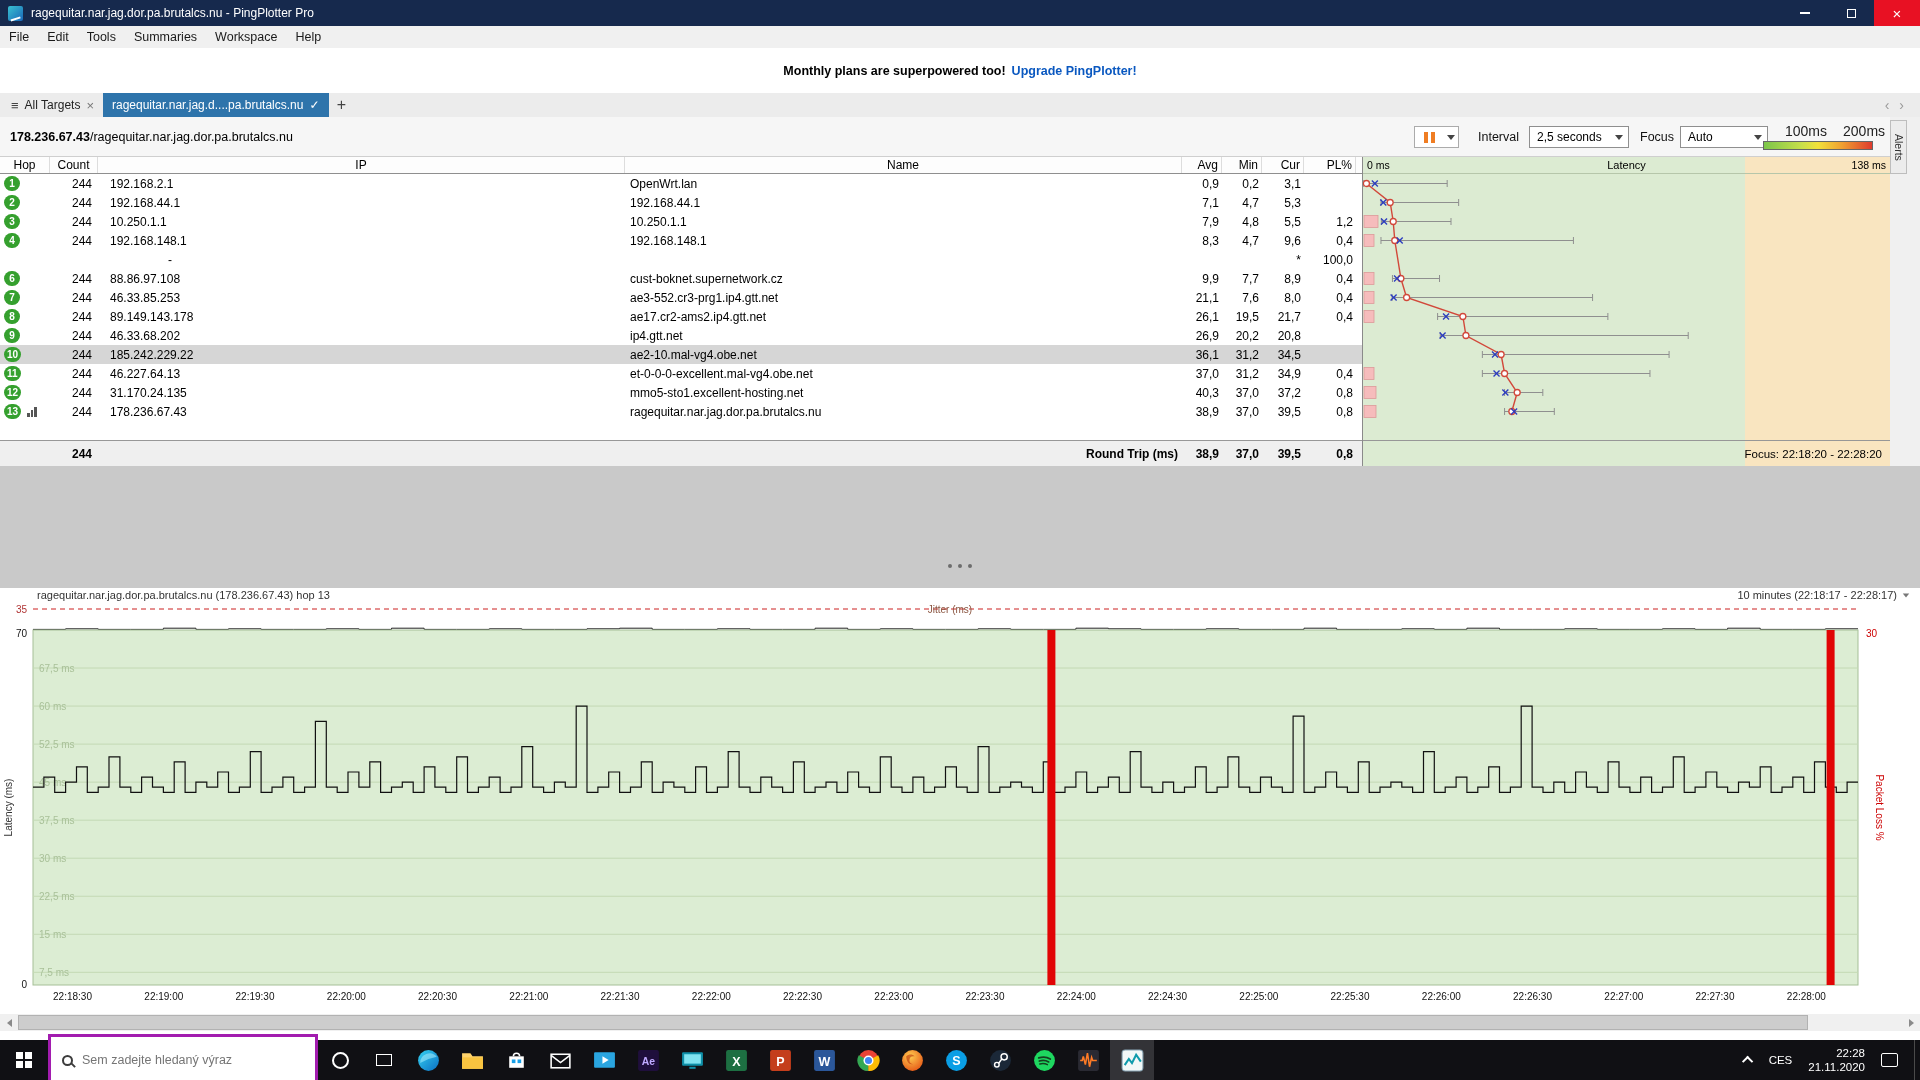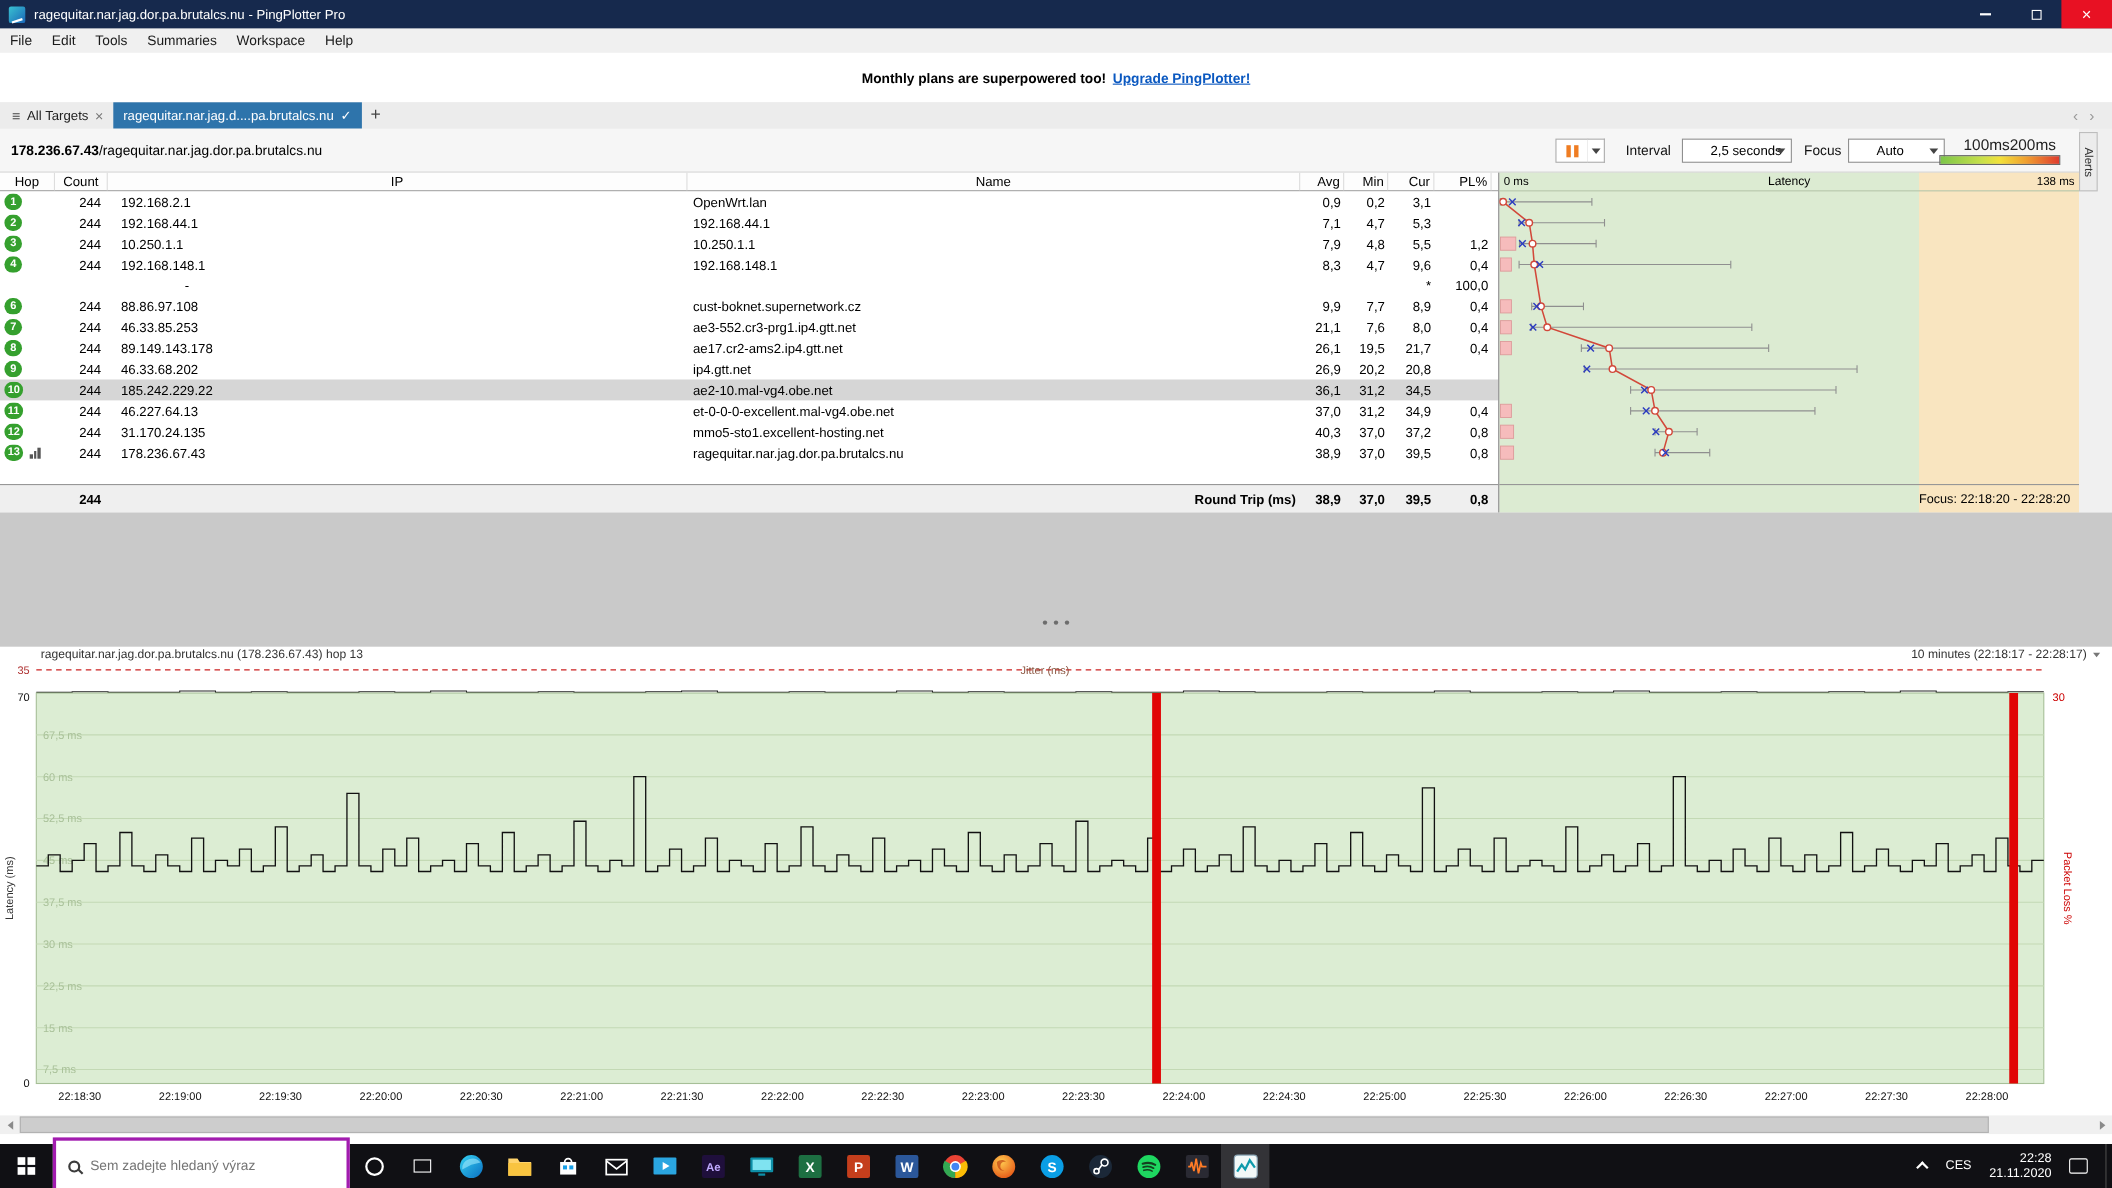"Upgrade PingPlotter!" #banner-link { text-decoration: underline -> none }
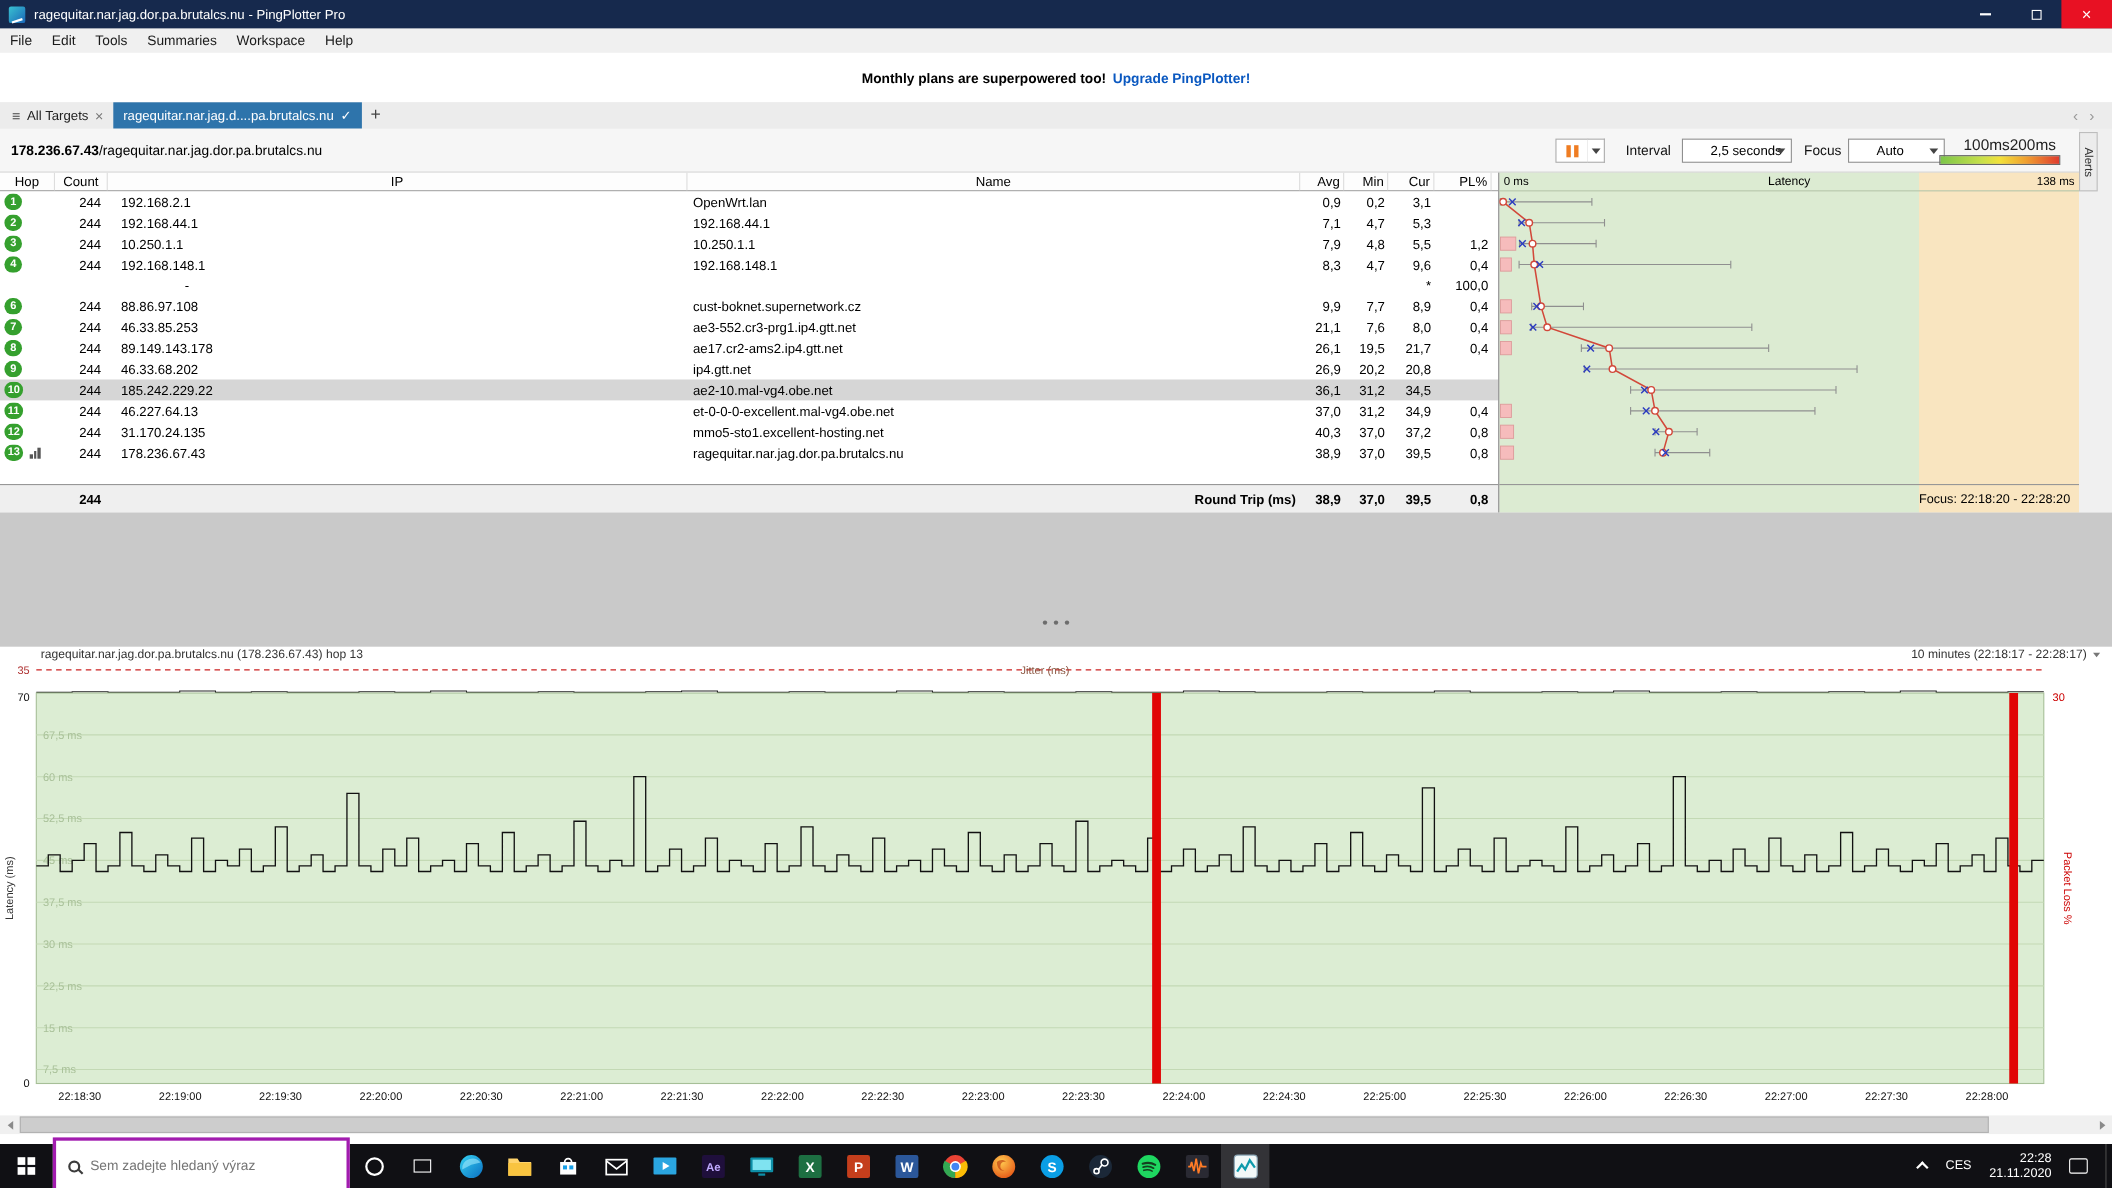"2,5 seconds" .selectbox { padding-left: 25px -> 7px }
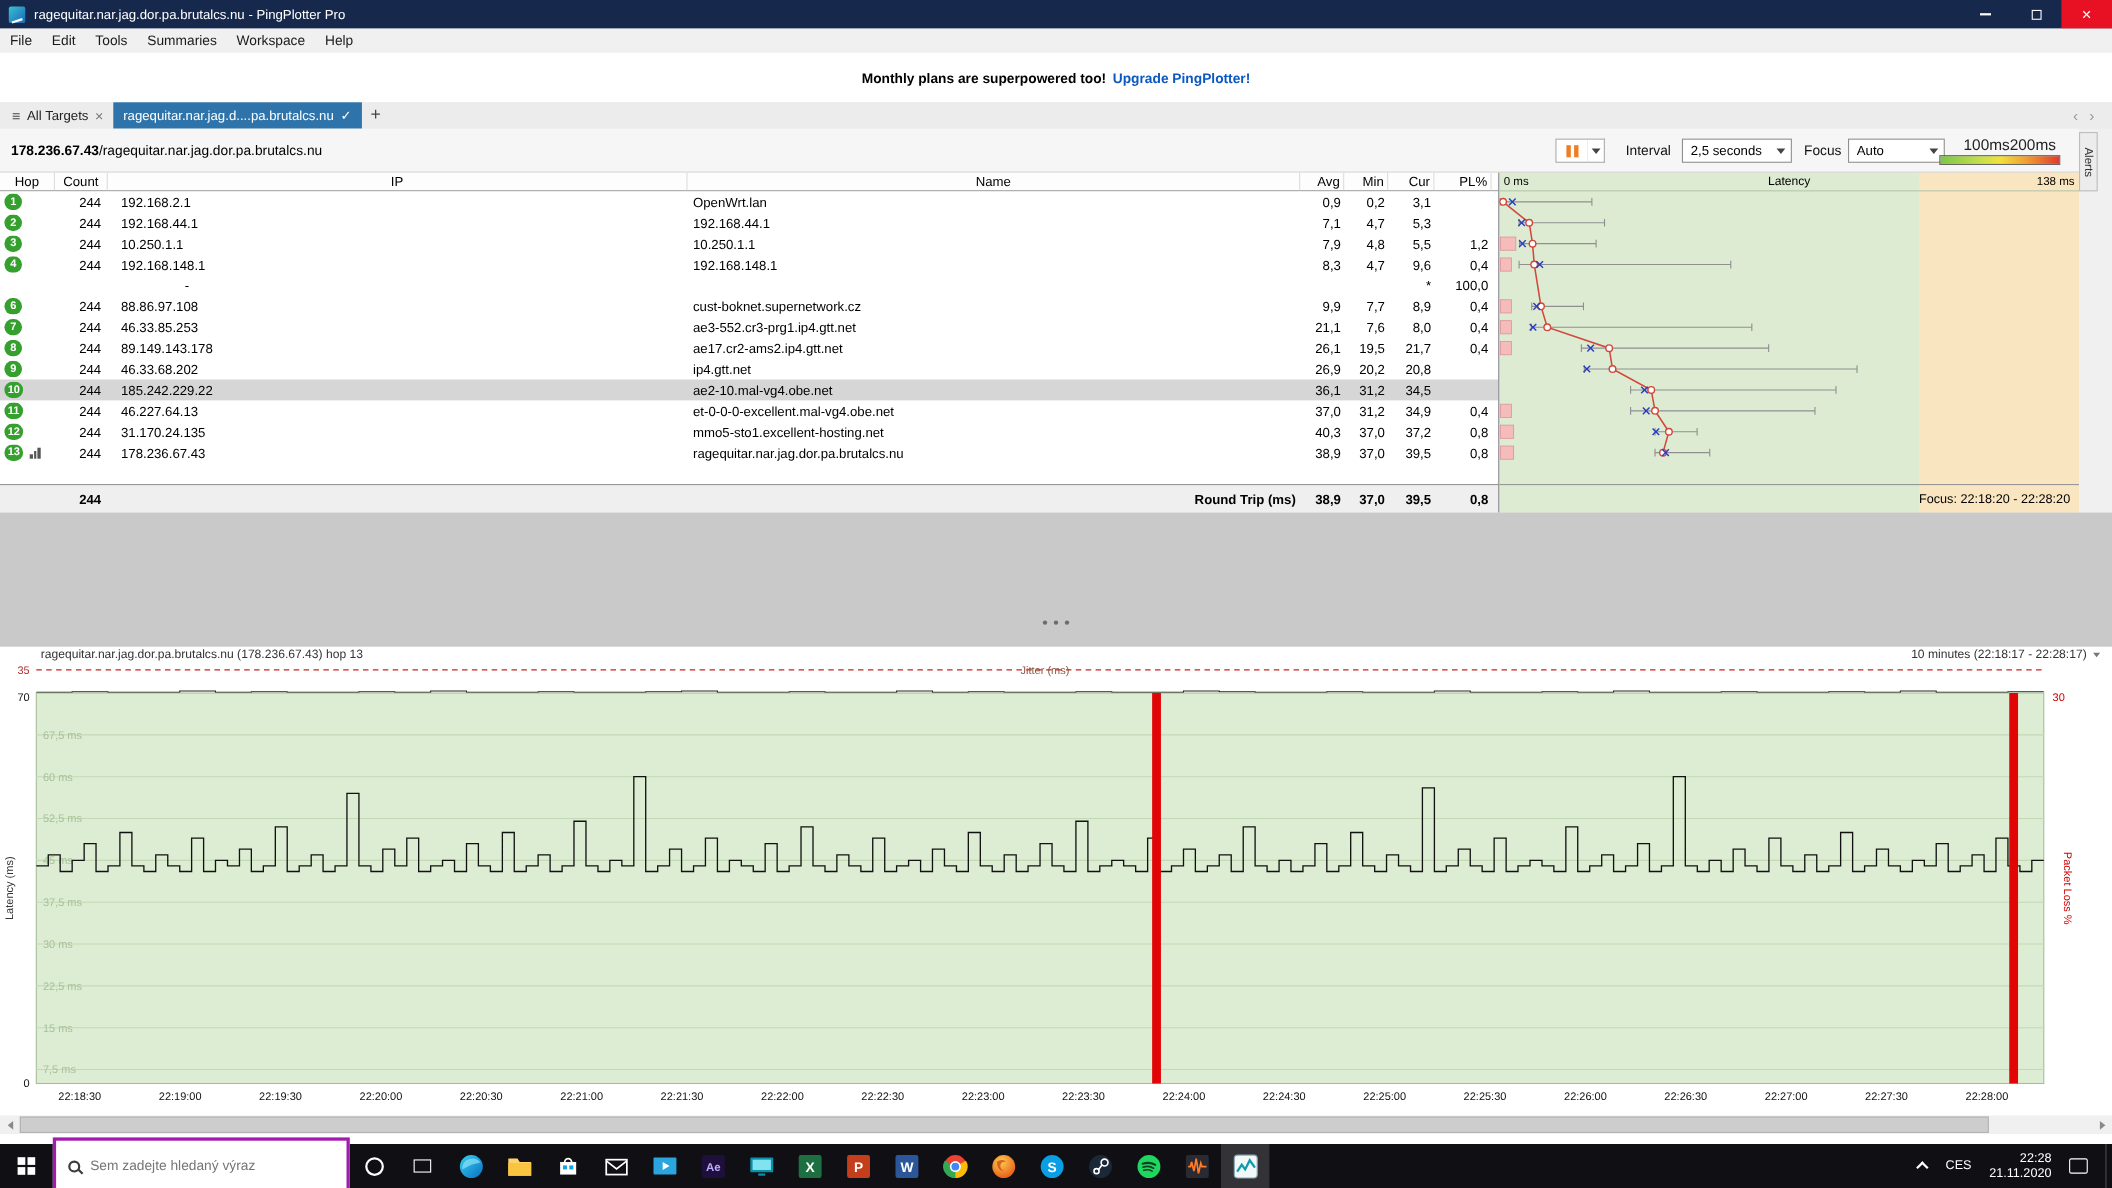"200ms" #legend .lg-labels span:last-child { margin-left: none -> 16px }
